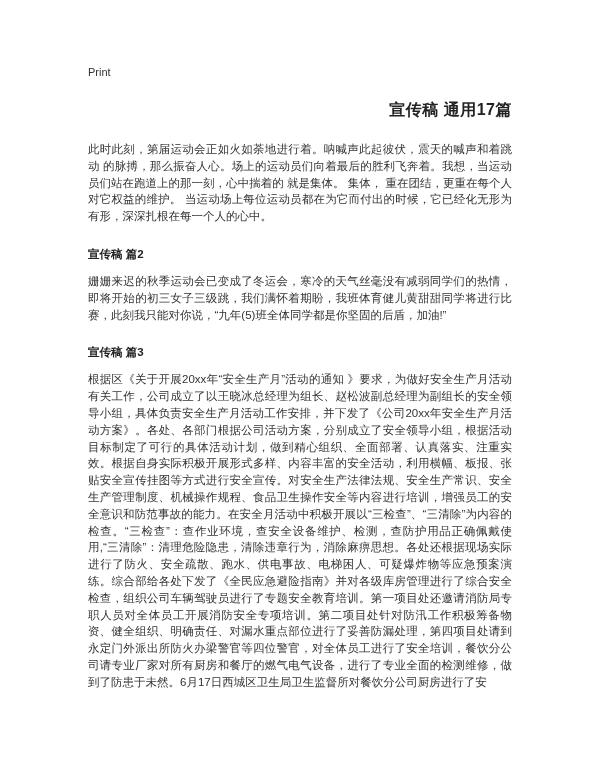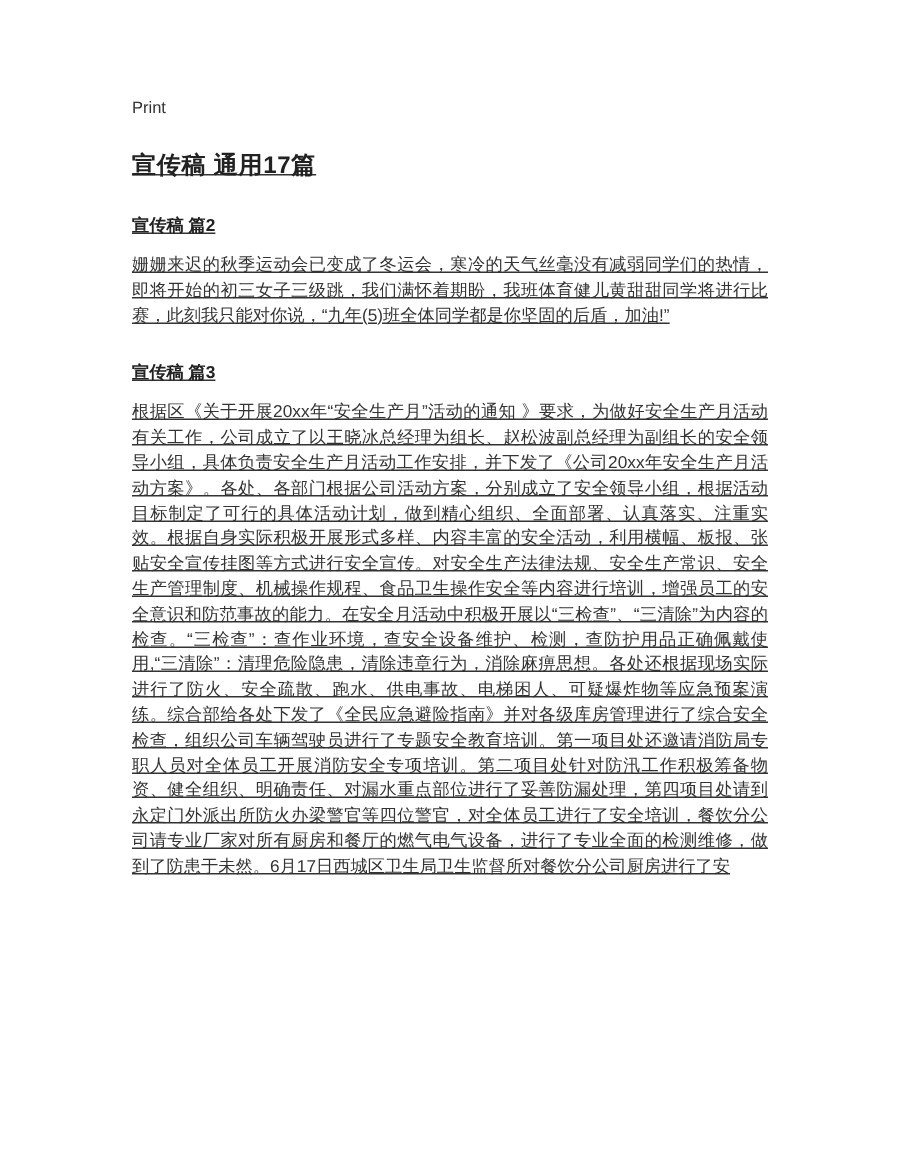"Print" .content { text-decoration: underline -> none }
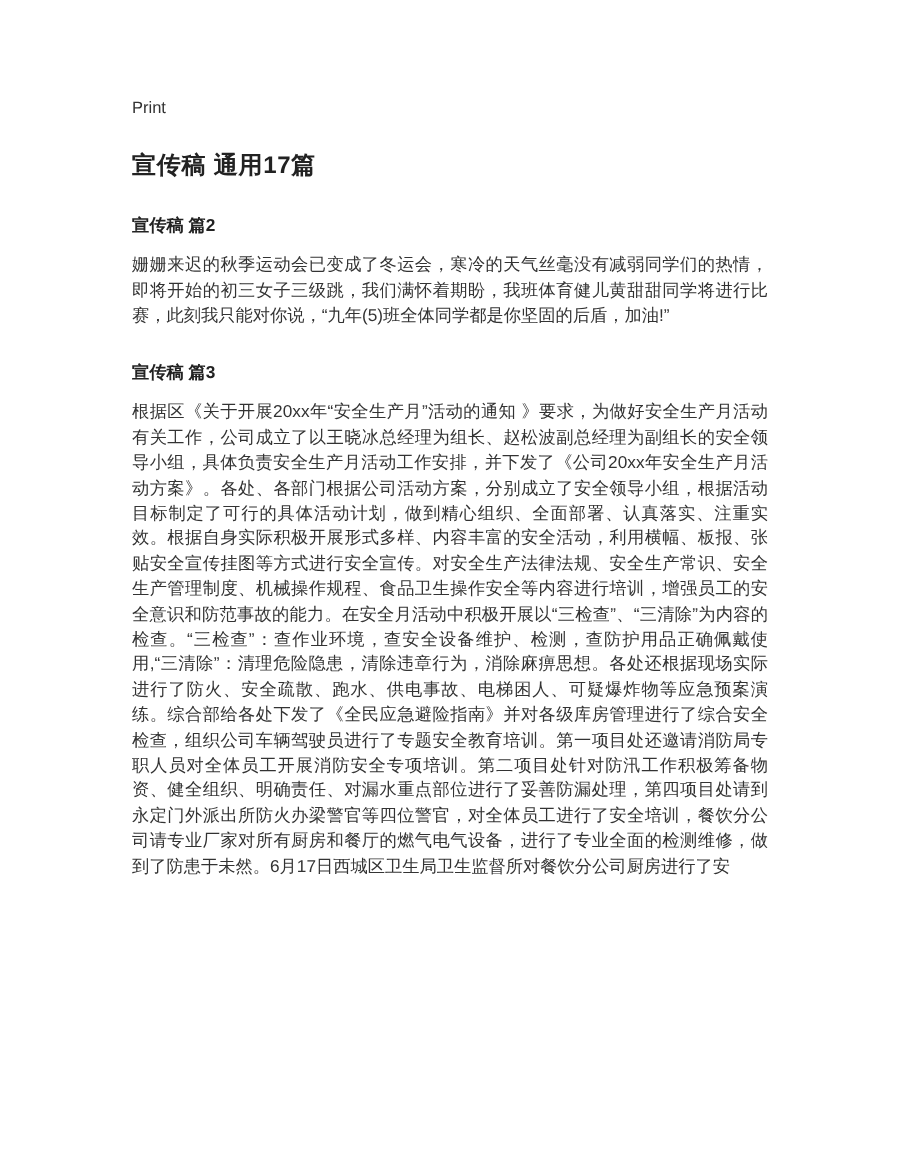"宣传稿 通用17篇" .doc-title { text-align: left -> right }
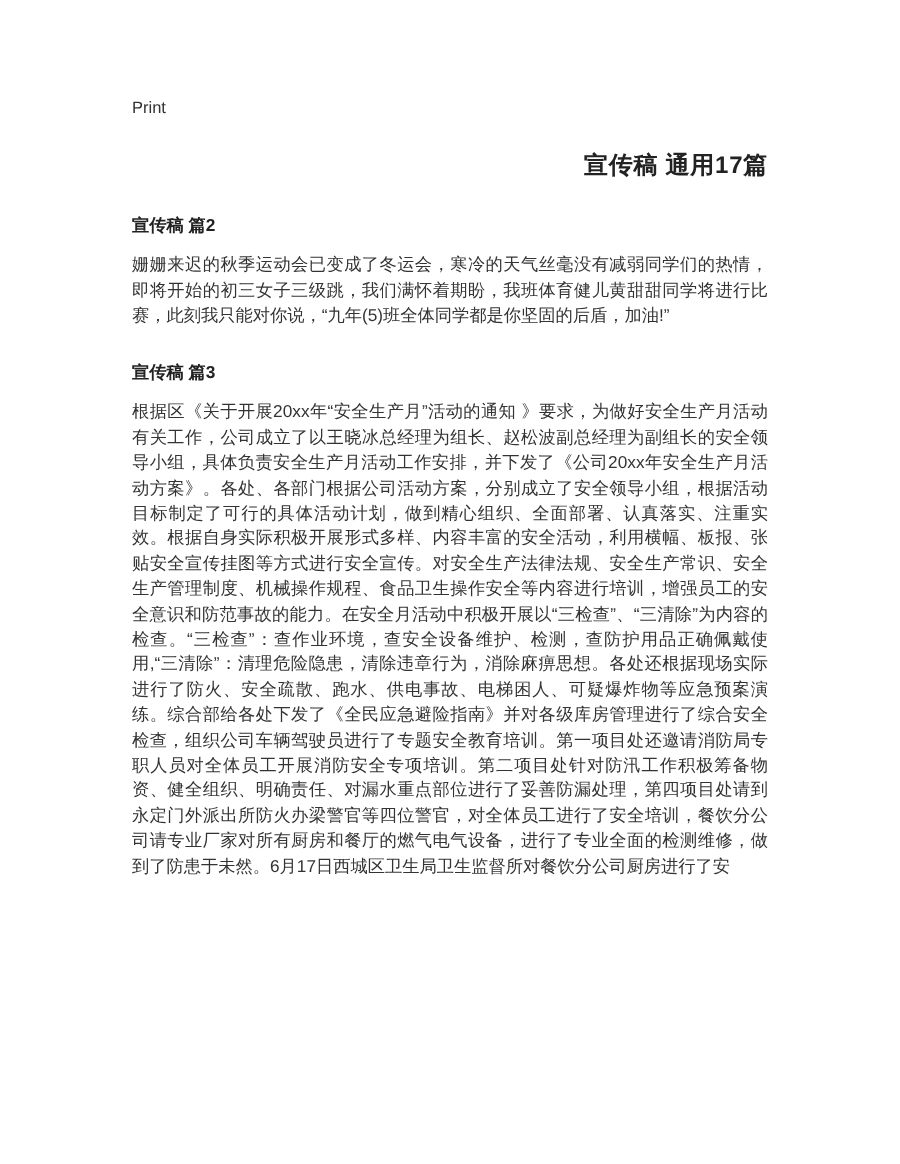"此时此刻，第届运动会正如火如荼地进行着。呐喊声此起彼伏，震天的喊声和着跳动" p.section-body { html: none -> <p>此时此刻，第届运动会正如火如荼地进行着。呐喊声此起彼伏，震天的喊声和着跳动 的脉搏，那么振奋人心。场上的运动员们向着最后的胜利飞奔着。我想，当运动员们站在跑道上的那一刻，心中揣着的 就是集体。 集体， 重在团结，更重在每个人对它权益的维护。 当运动场上每位运动员都在为它而付出的时候，它已经化无形为有形，深深扎根在每一个人的心中。</p> }
